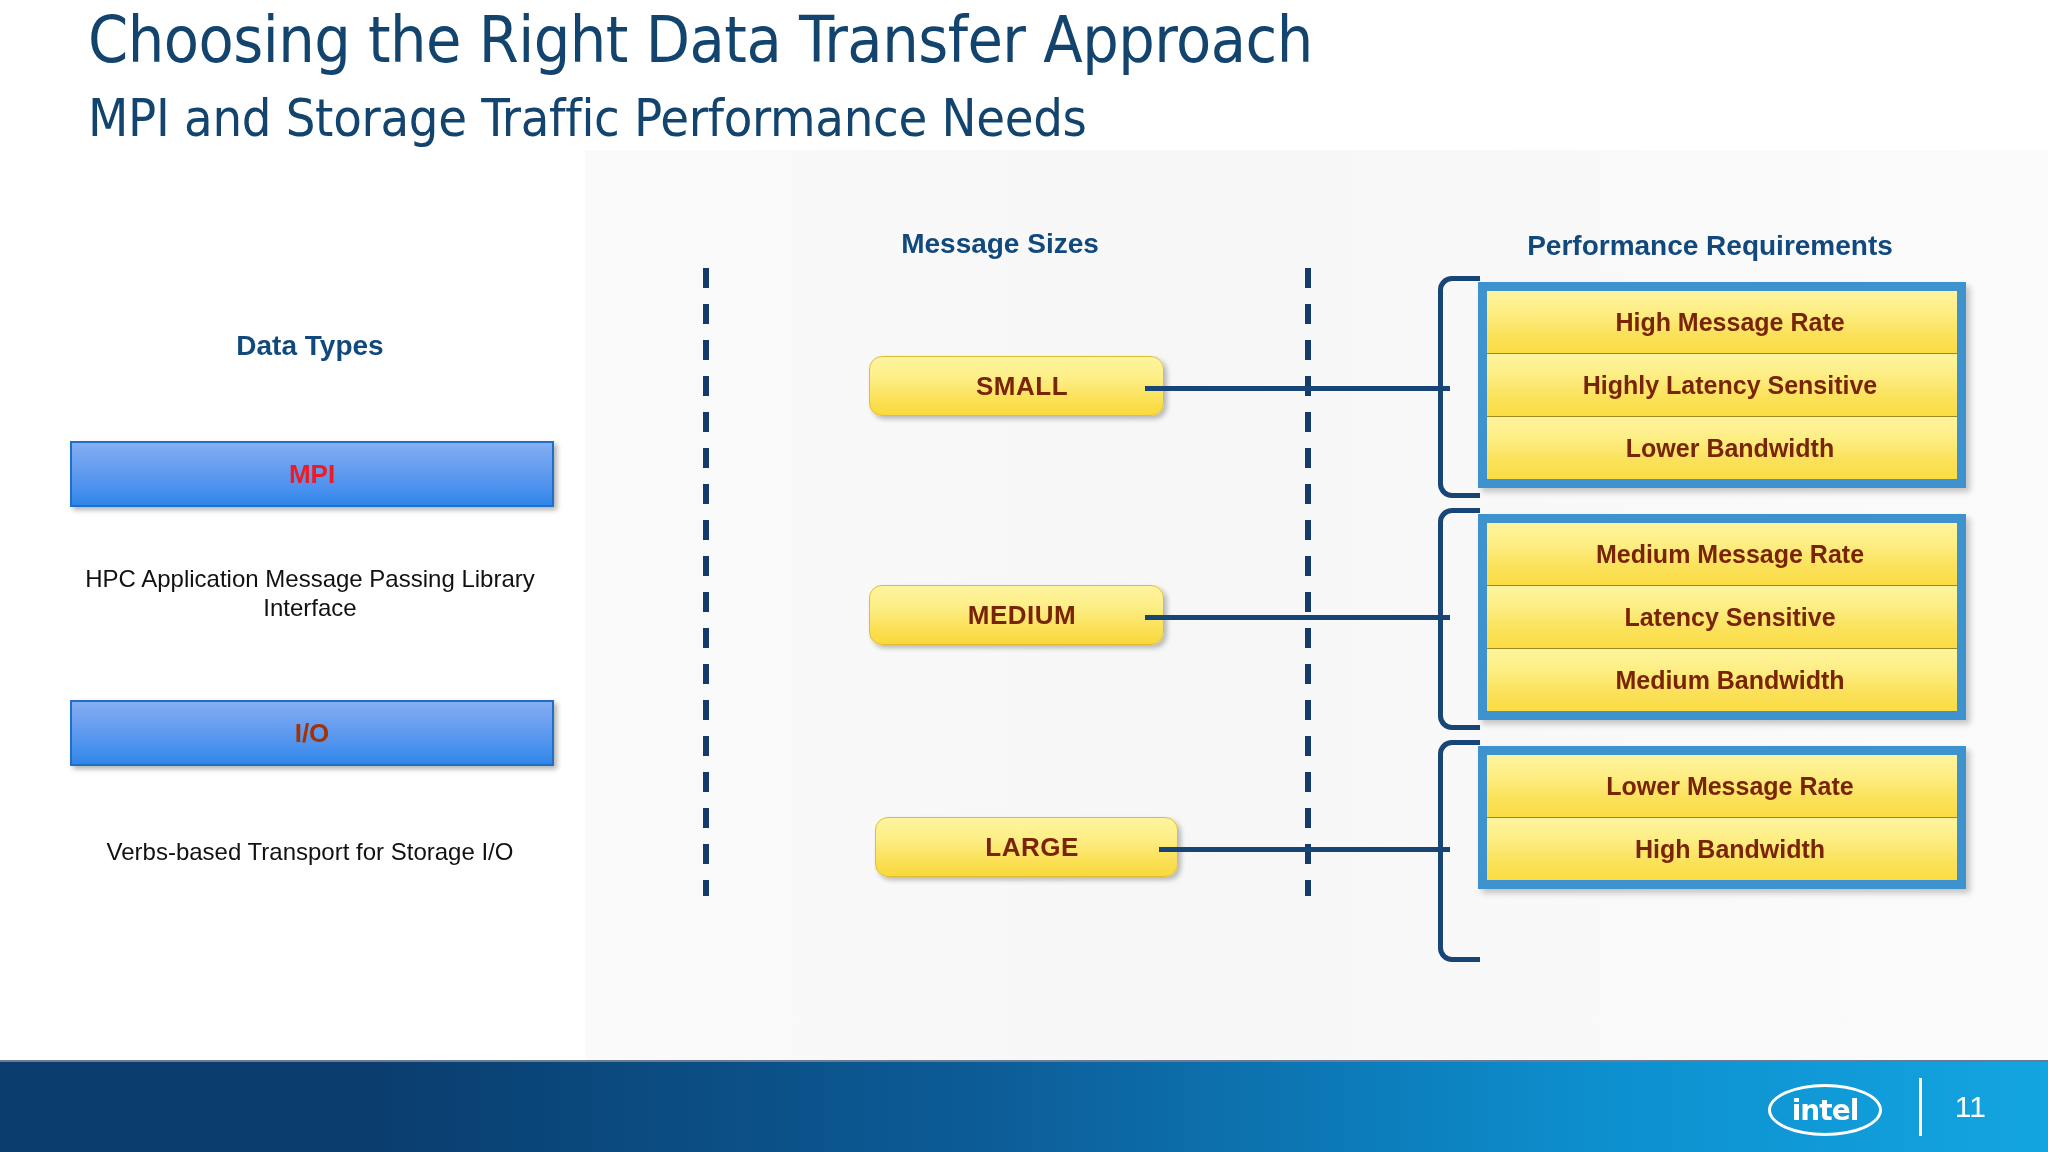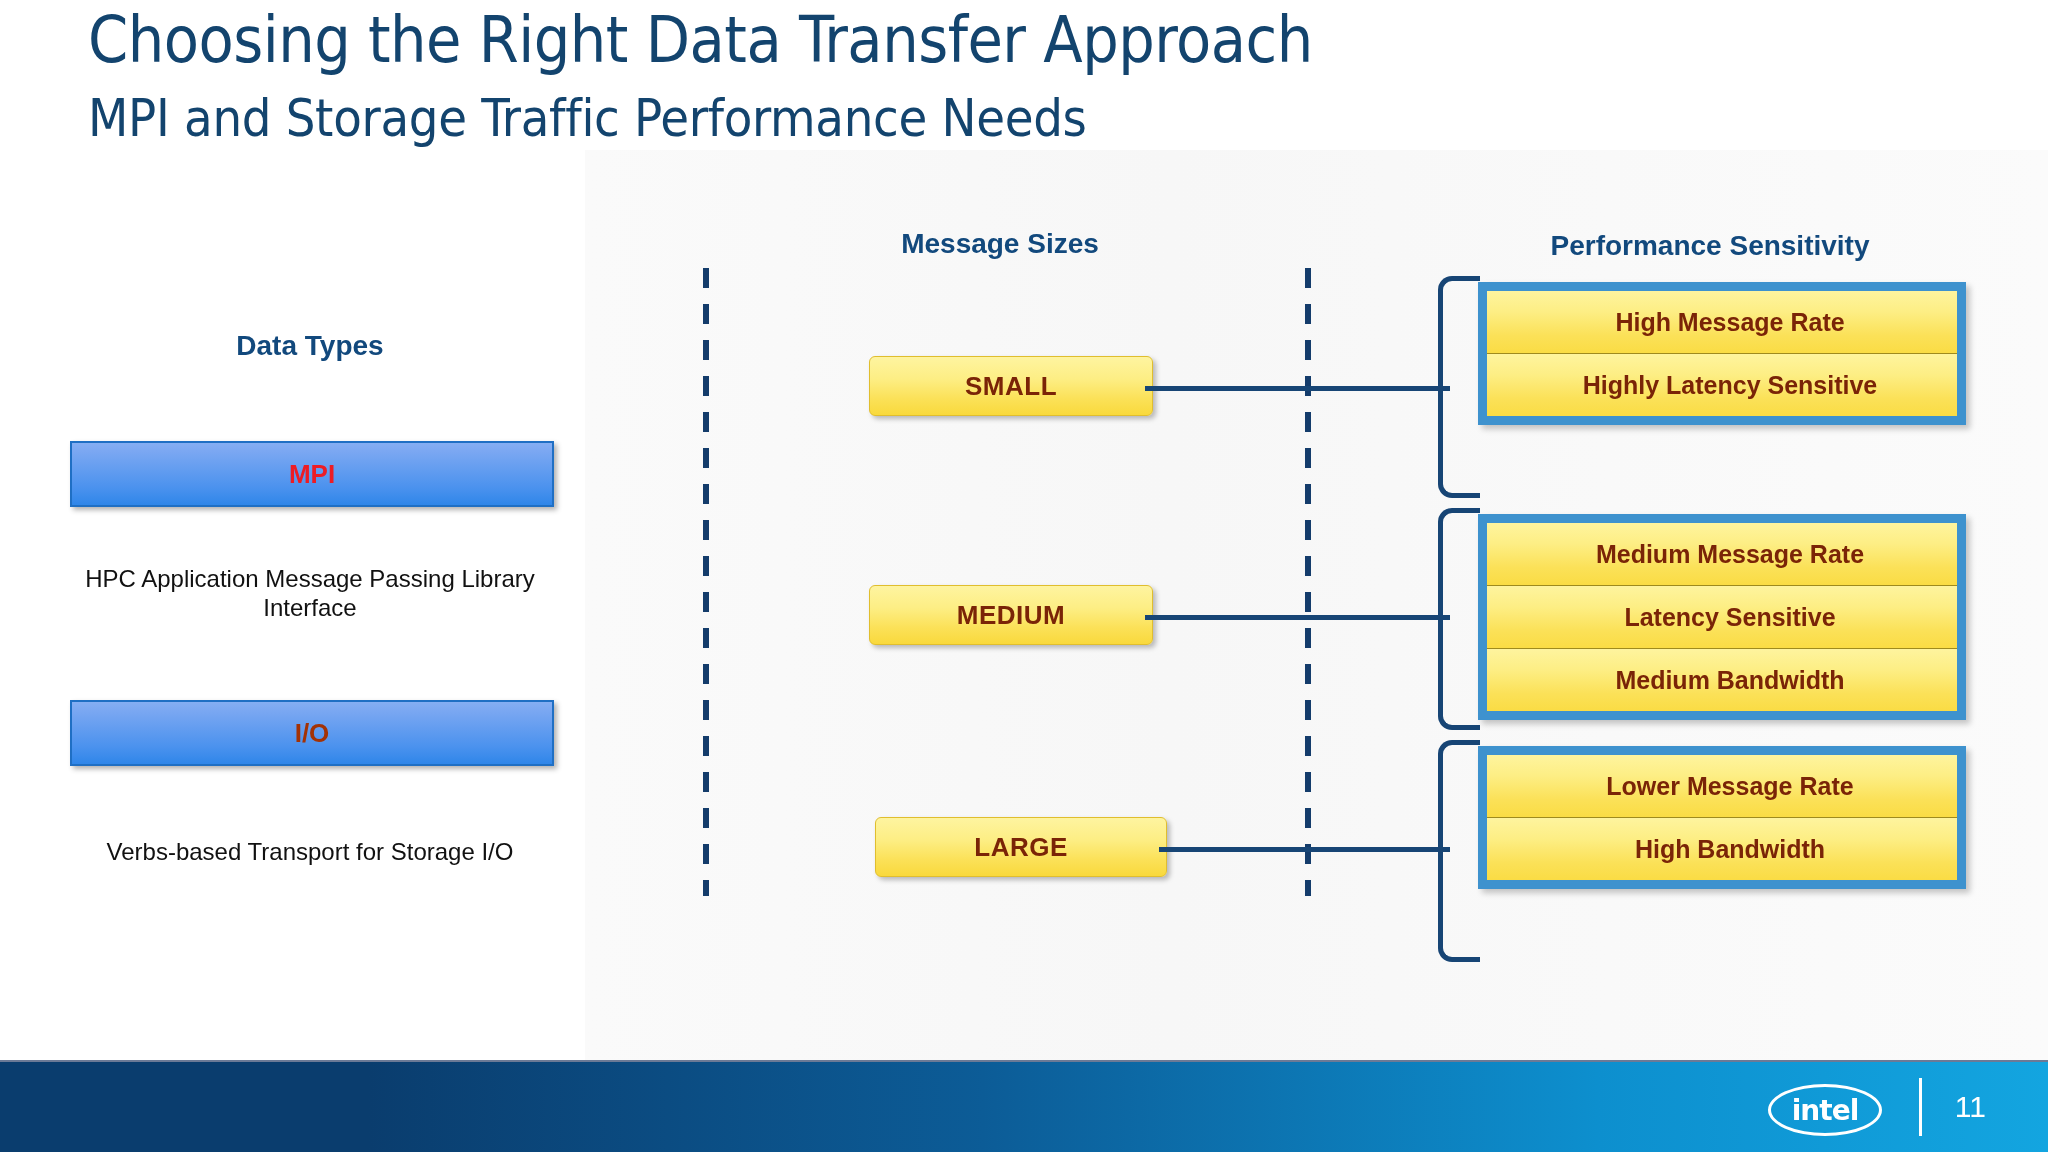"Performance Sensitivity" div.col-header { text: Sensitivity -> Requirements }
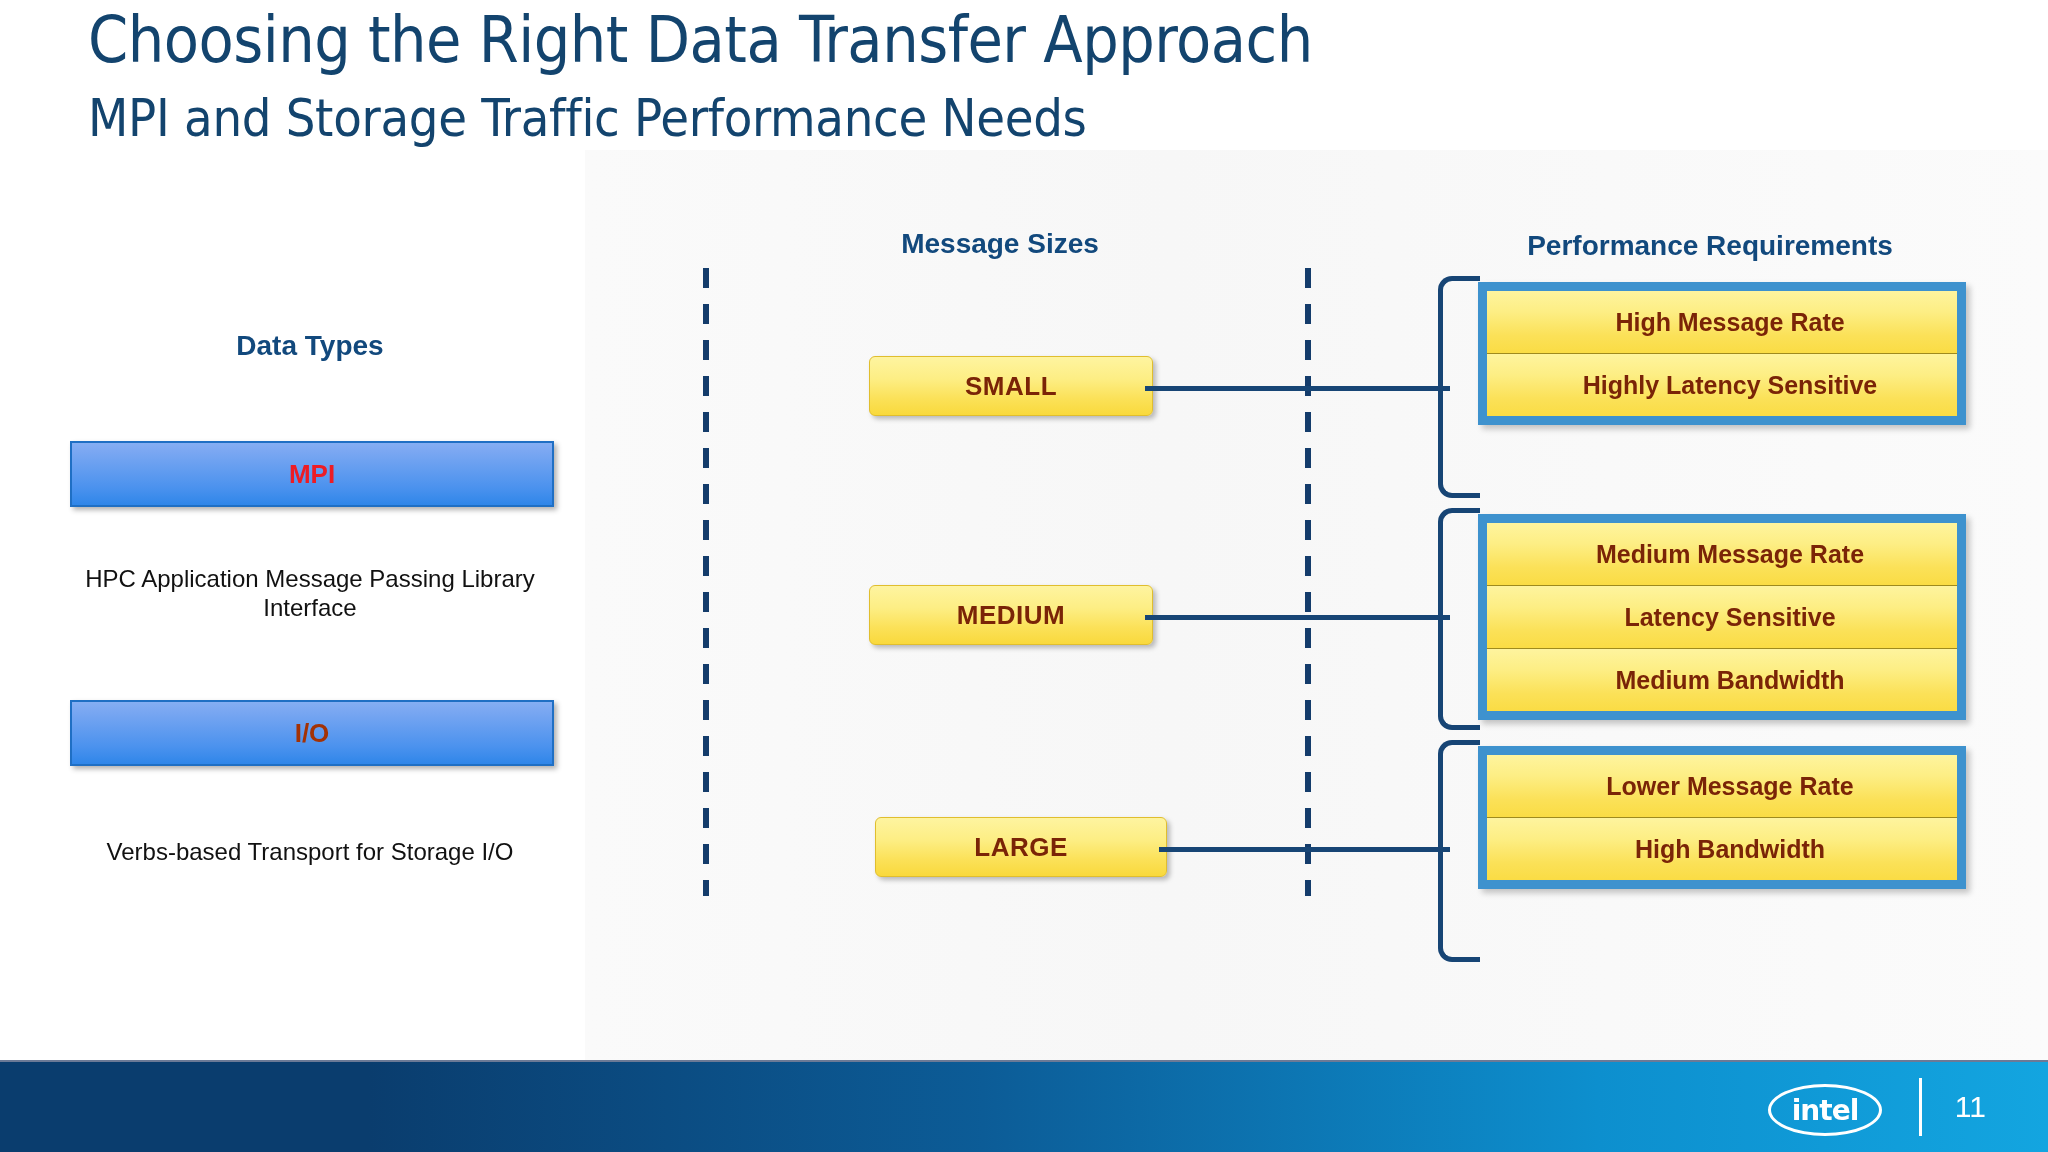"SMALL" .ms-box { border-radius: 6px -> 13px; padding-left: none -> 11px }
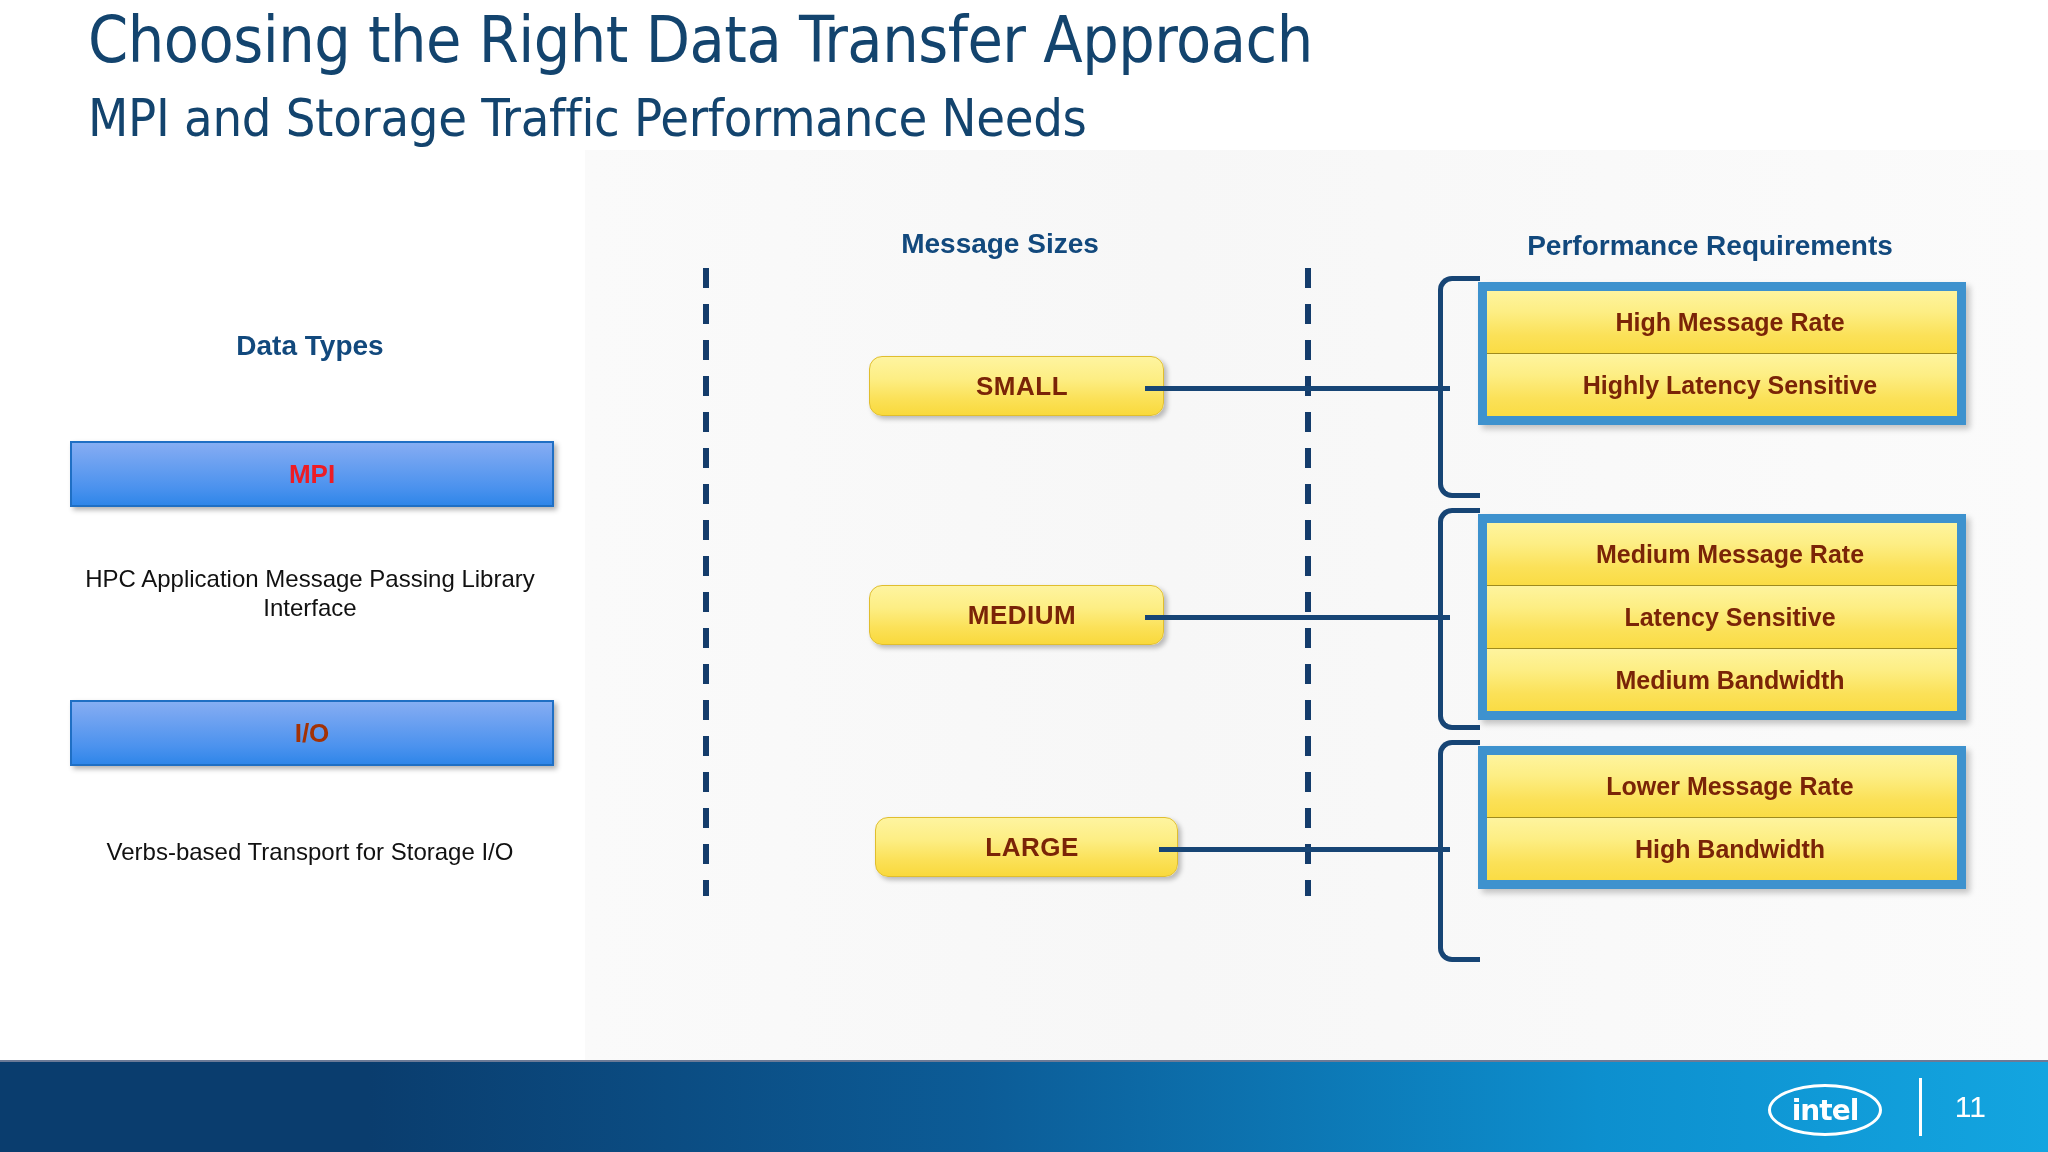"Lower Bandwidth" div.perf-row { html: none -> <div>Lower Bandwidth</div> }
